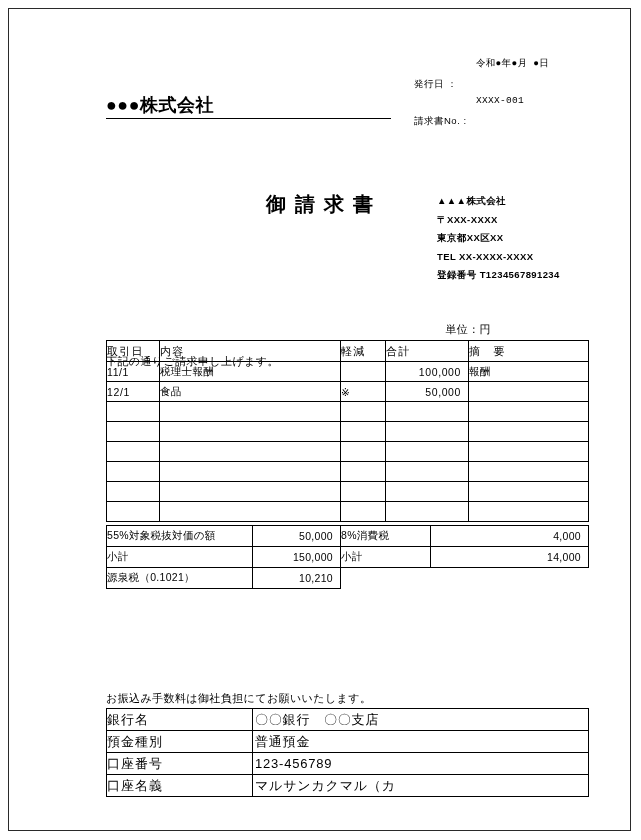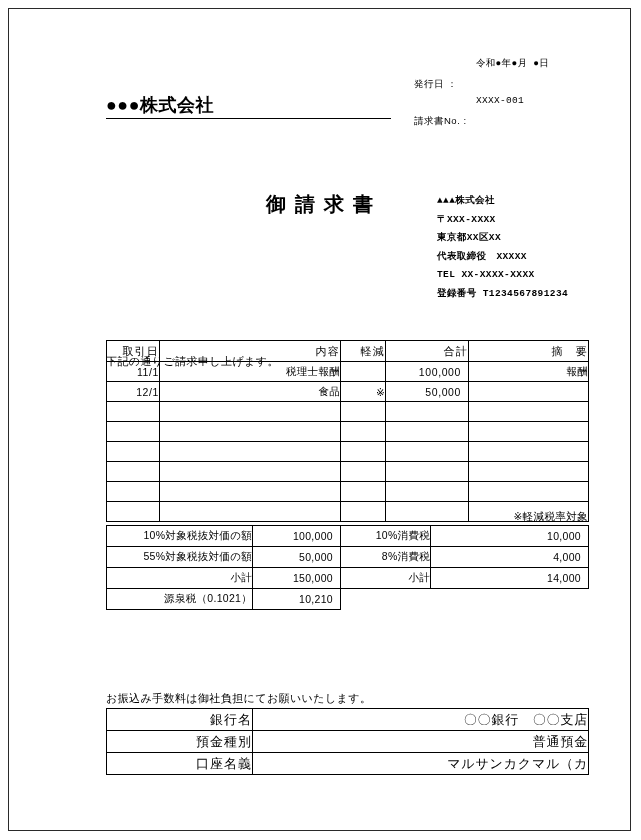"▲▲▲株式会社" .issuer { font-family: Liberation Mono, monospace -> none }
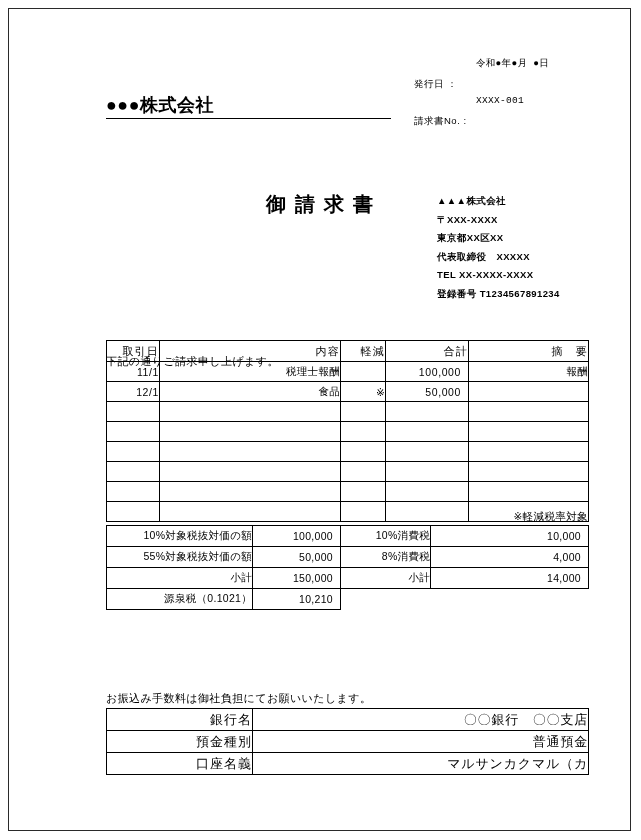"代表取締役 XXXXX" div { html: <div>代表取締役 XXXXX</div> -> none }
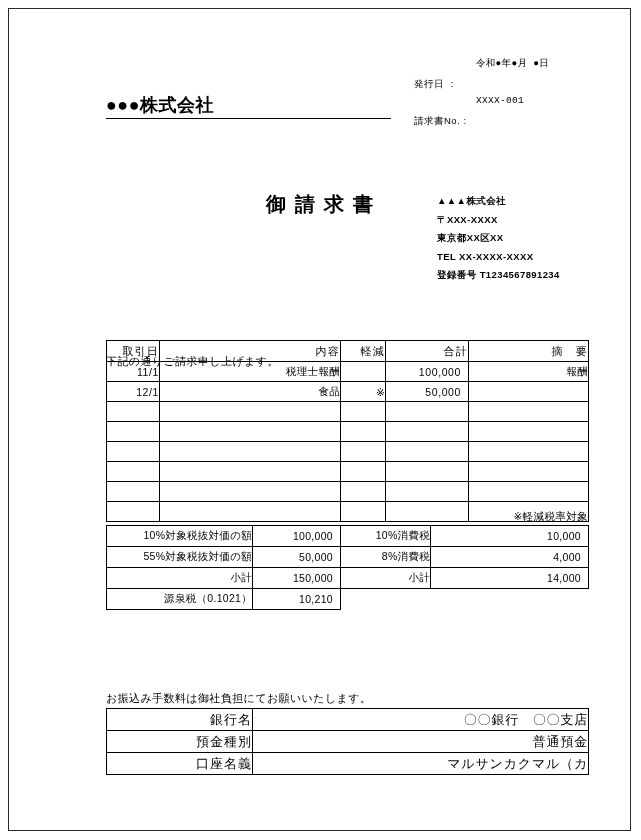"単位：円" div.unit { html: none -> <div>単位：円</div> }
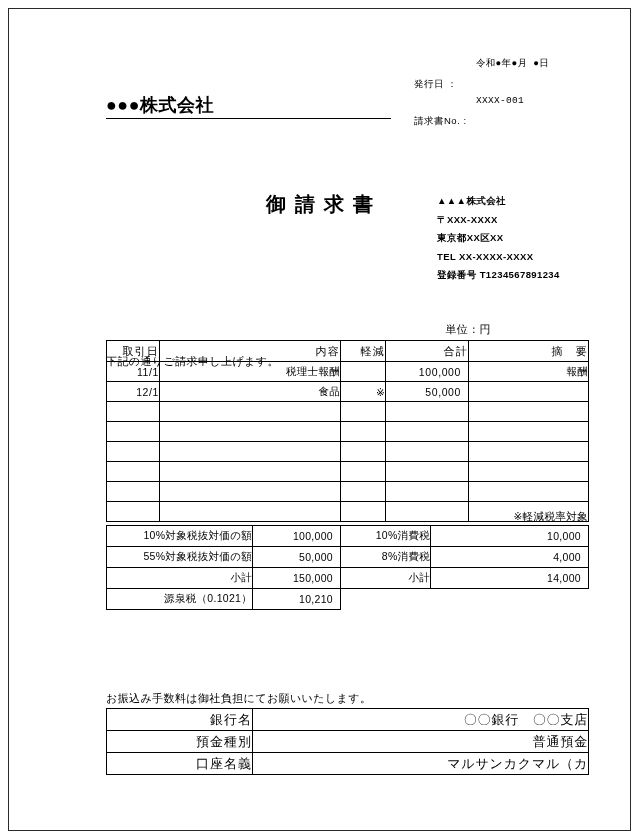"取引日" .c { text-align: right -> left }
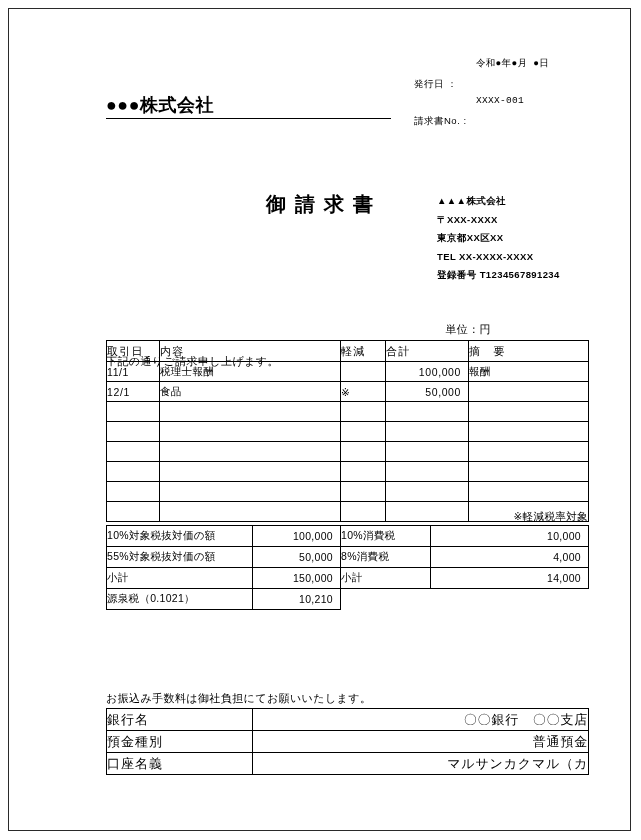"※軽減税率対象" div.reduced-note { html: <div>※軽減税率対象</div> -> none }
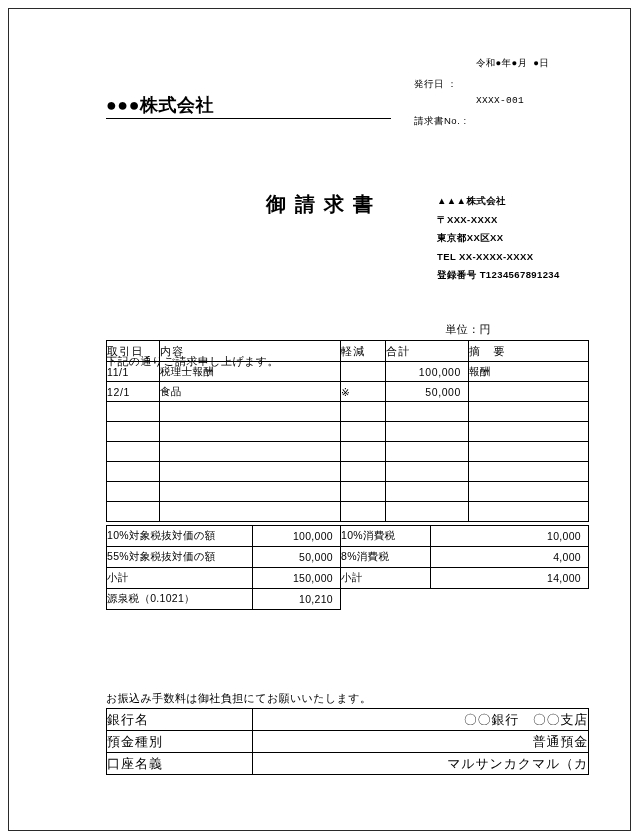"10%対象税抜対価の額" tr { html: <tr> <td>10%対象税抜対価の額</td> <td>100,000</td> <td>10%消費税</td> <td>10,000</td> </tr> -> none }
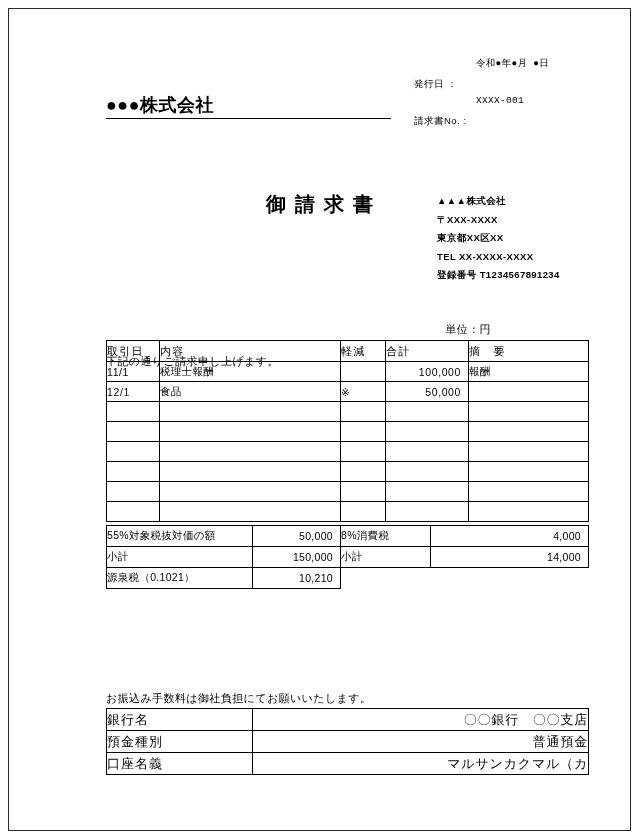"〇〇銀行 〇〇支店" .l { padding-left: 21px -> 2px; text-align: right -> left }
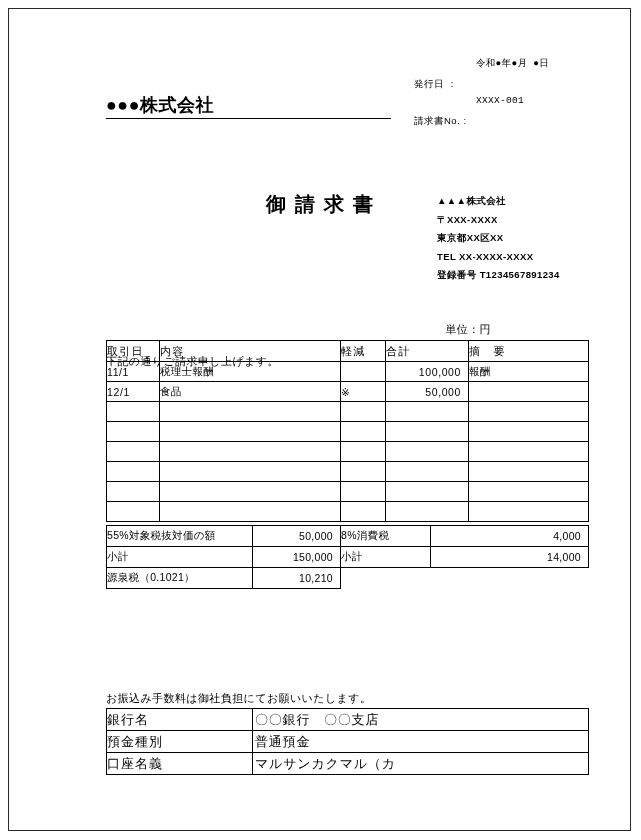"口座番号" tr { html: none -> <tr> <td>口座番号</td> <td>123-456789</td> </tr> }
